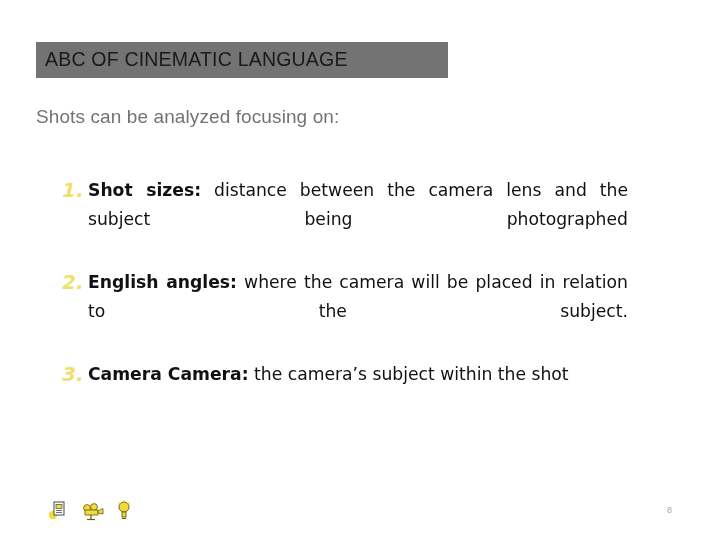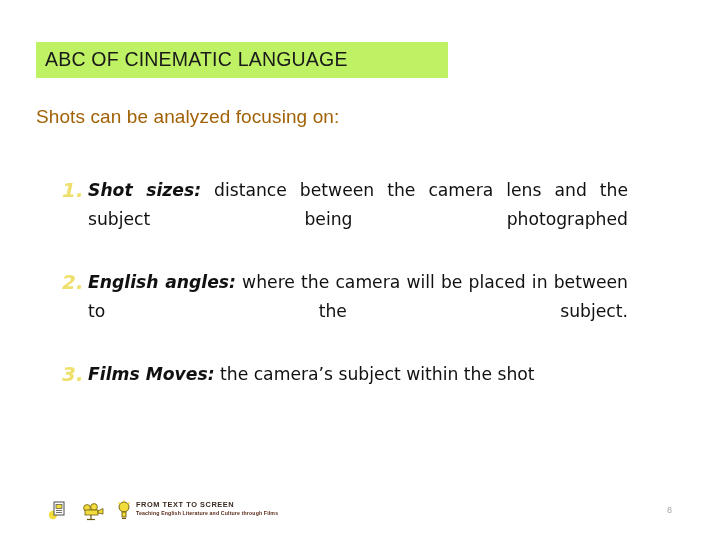"ABC OF CINEMATIC LANGUAGE" .title-box { background: #bef264 -> #737373 }
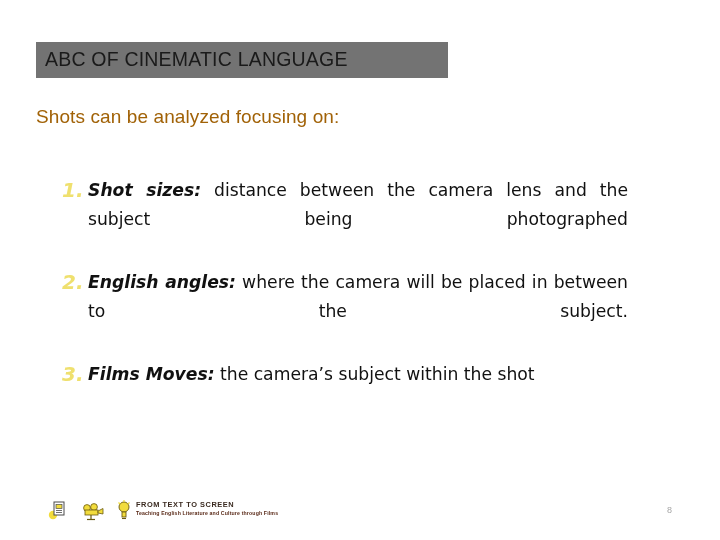"Shots can be analyzed focusing" .intro { color: #a16207 -> #737373 }
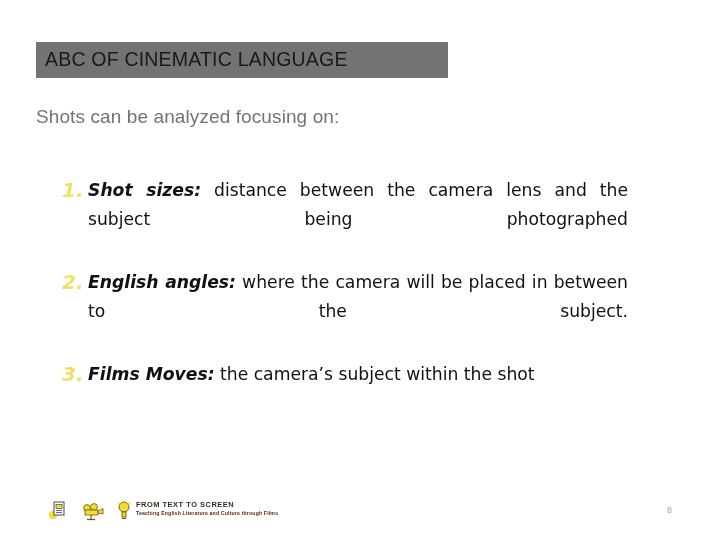"Shot sizes:" .item-body .lead { font-style: italic -> none }
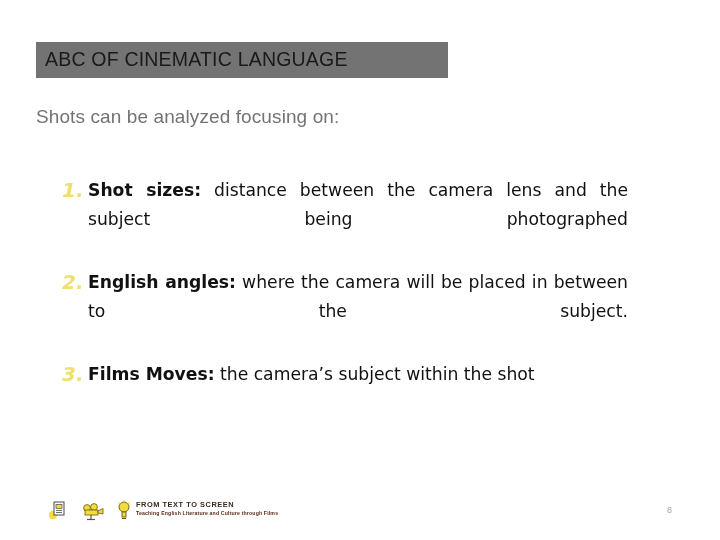"where the camera will be" span { text: between -> relation }
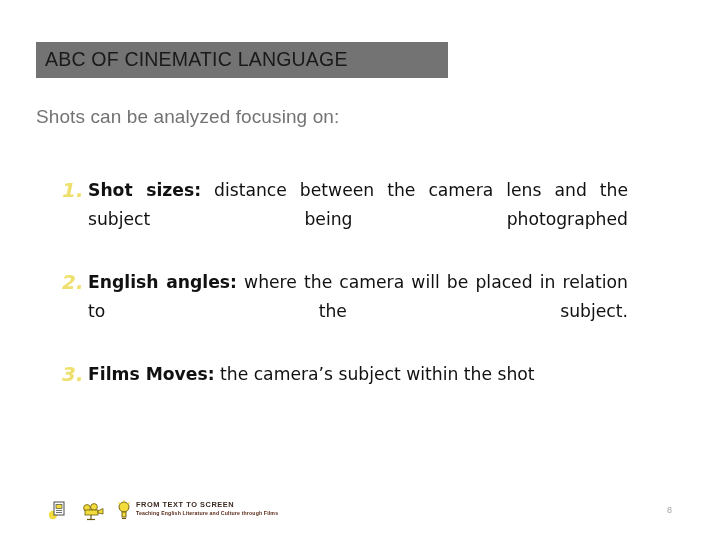"Films Moves:" span.lead { text: Films Moves -> Camera Camera }
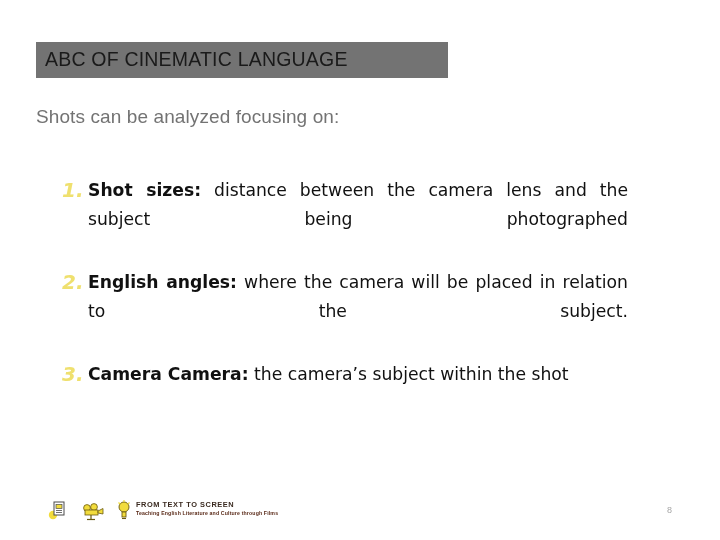"FROM TEXT TO SCREEN" div.footer-brand { html: <div> <div>FROM TEXT TO SCREEN</div> <div>Teaching English Literature and Culture through Films</div> </div> -> none }
